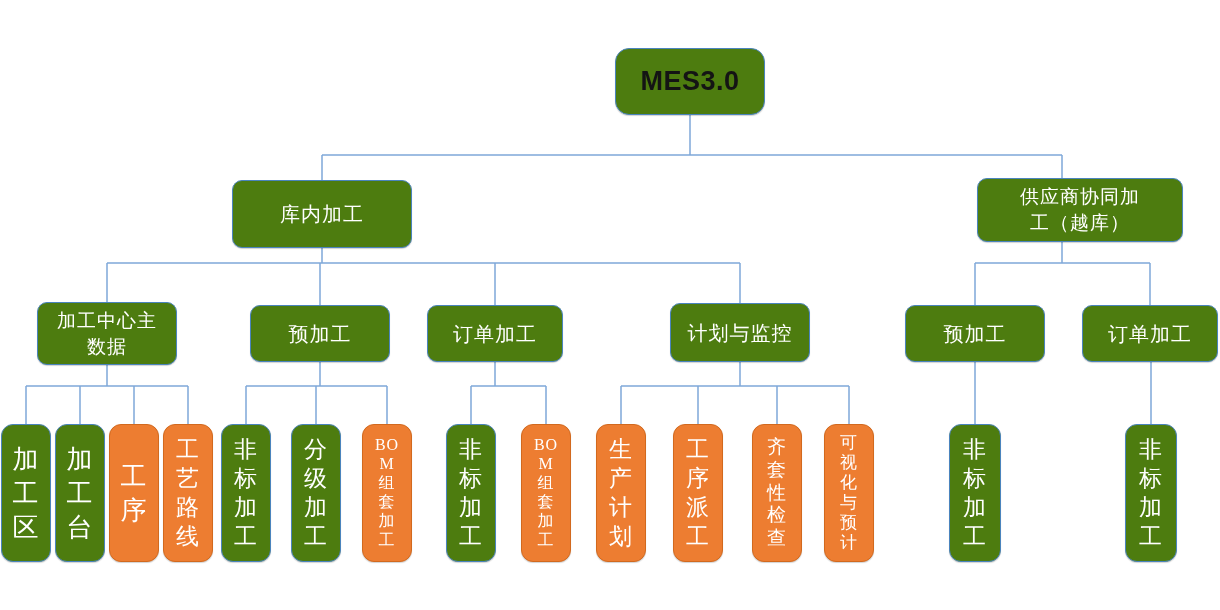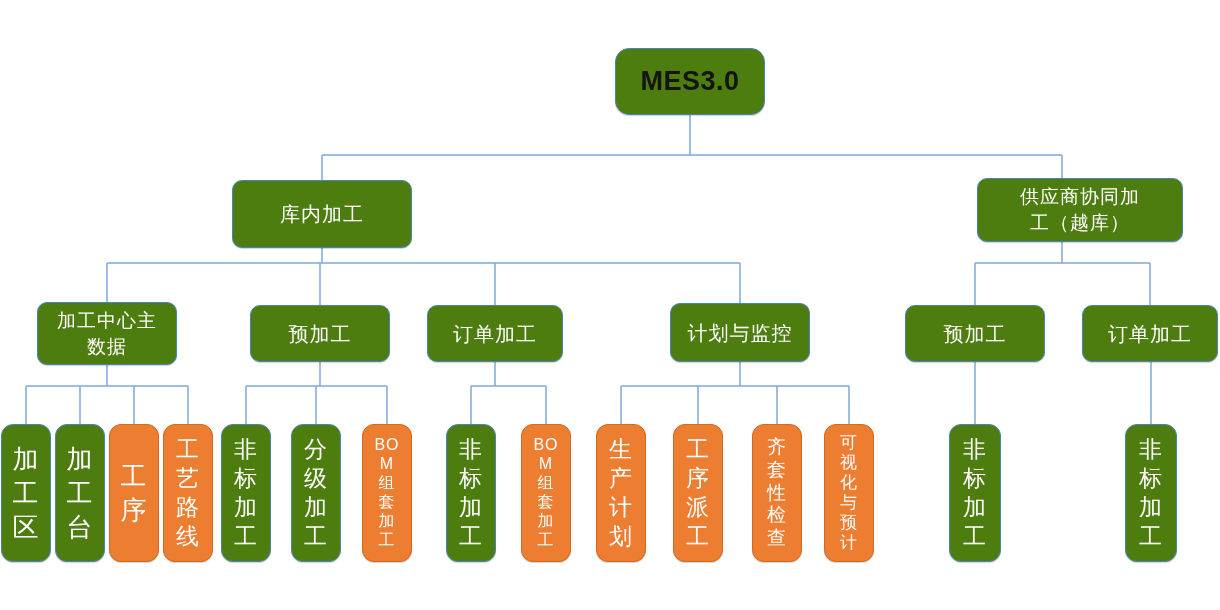"BO" .fz16 .node-label { font-family: none -> Liberation Serif, serif }
